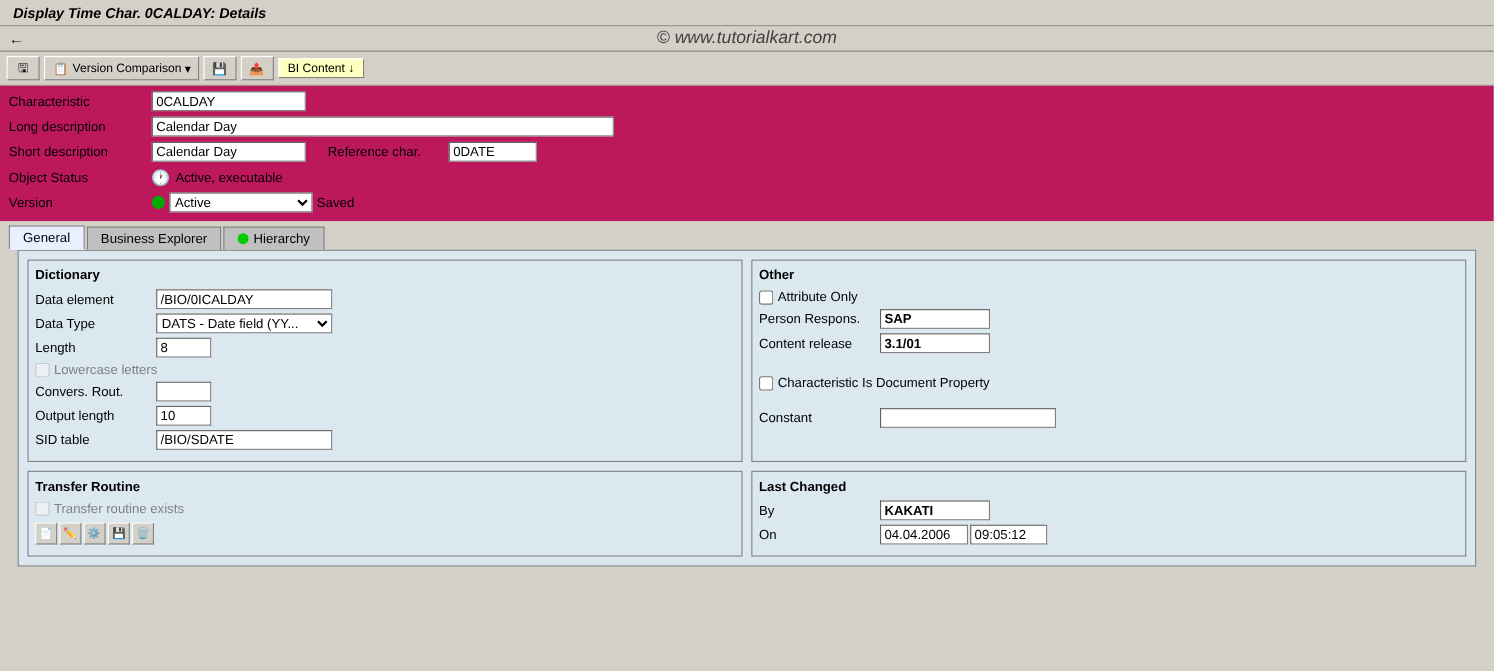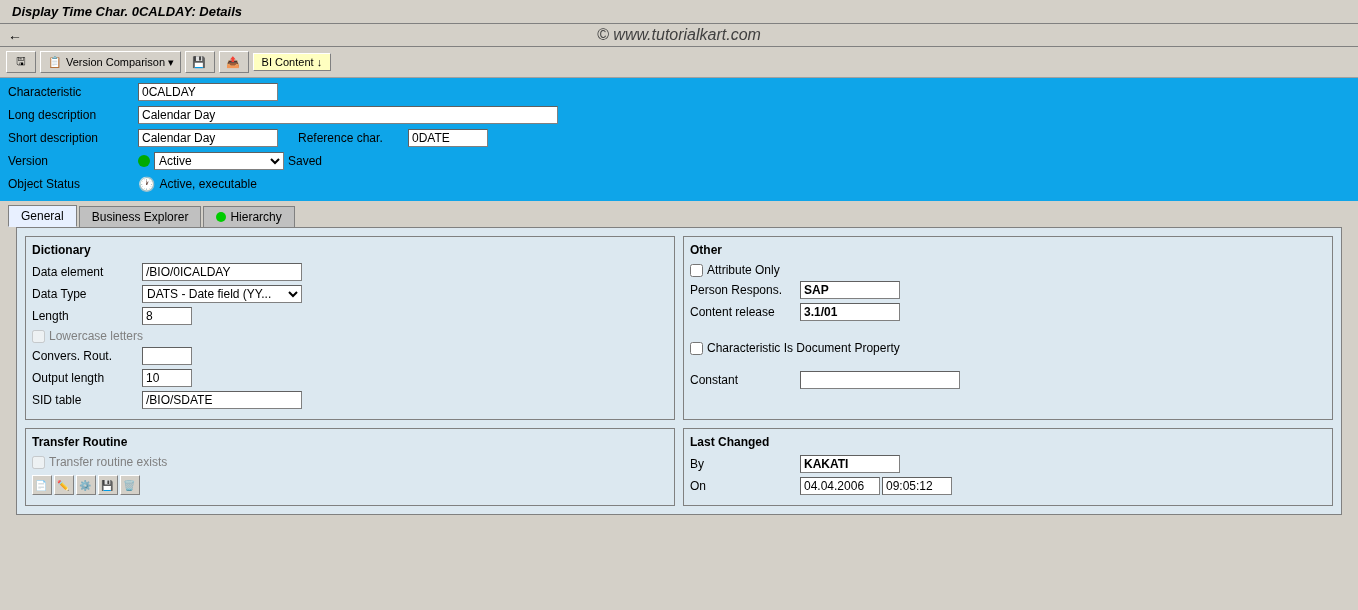"Characteristic" .form-area { background: #0ea5e9 -> #be185d }
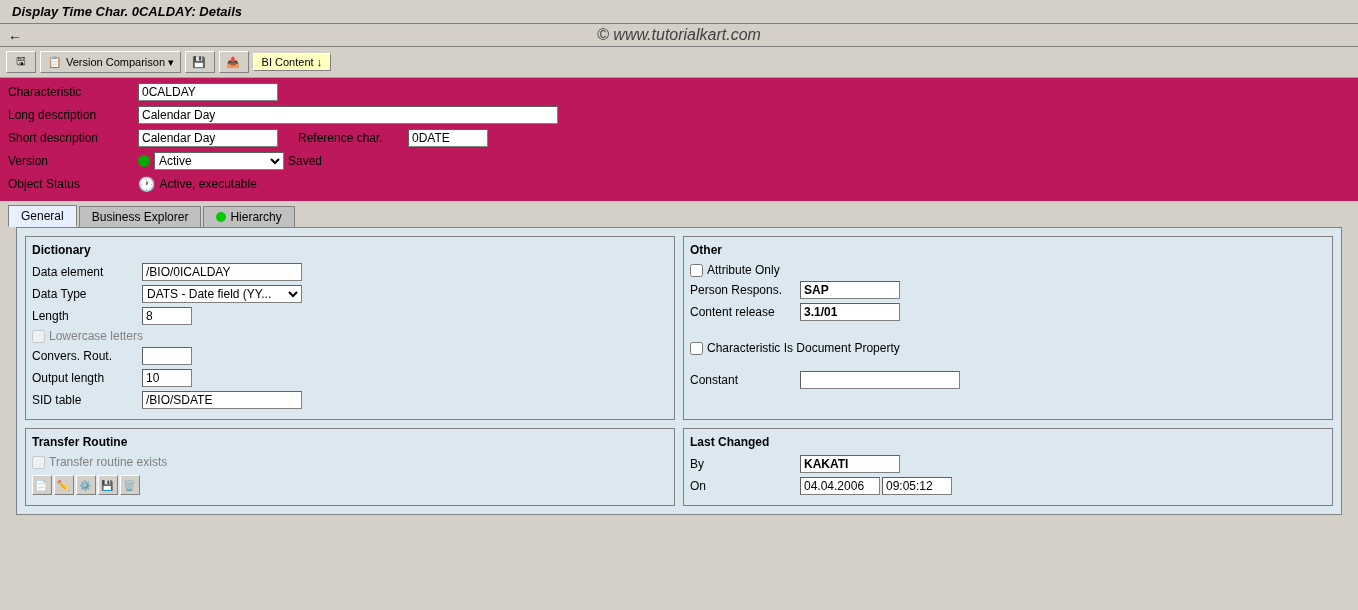"Version" div.form-row { order: before "Object Status" -> after "Object Status" }
